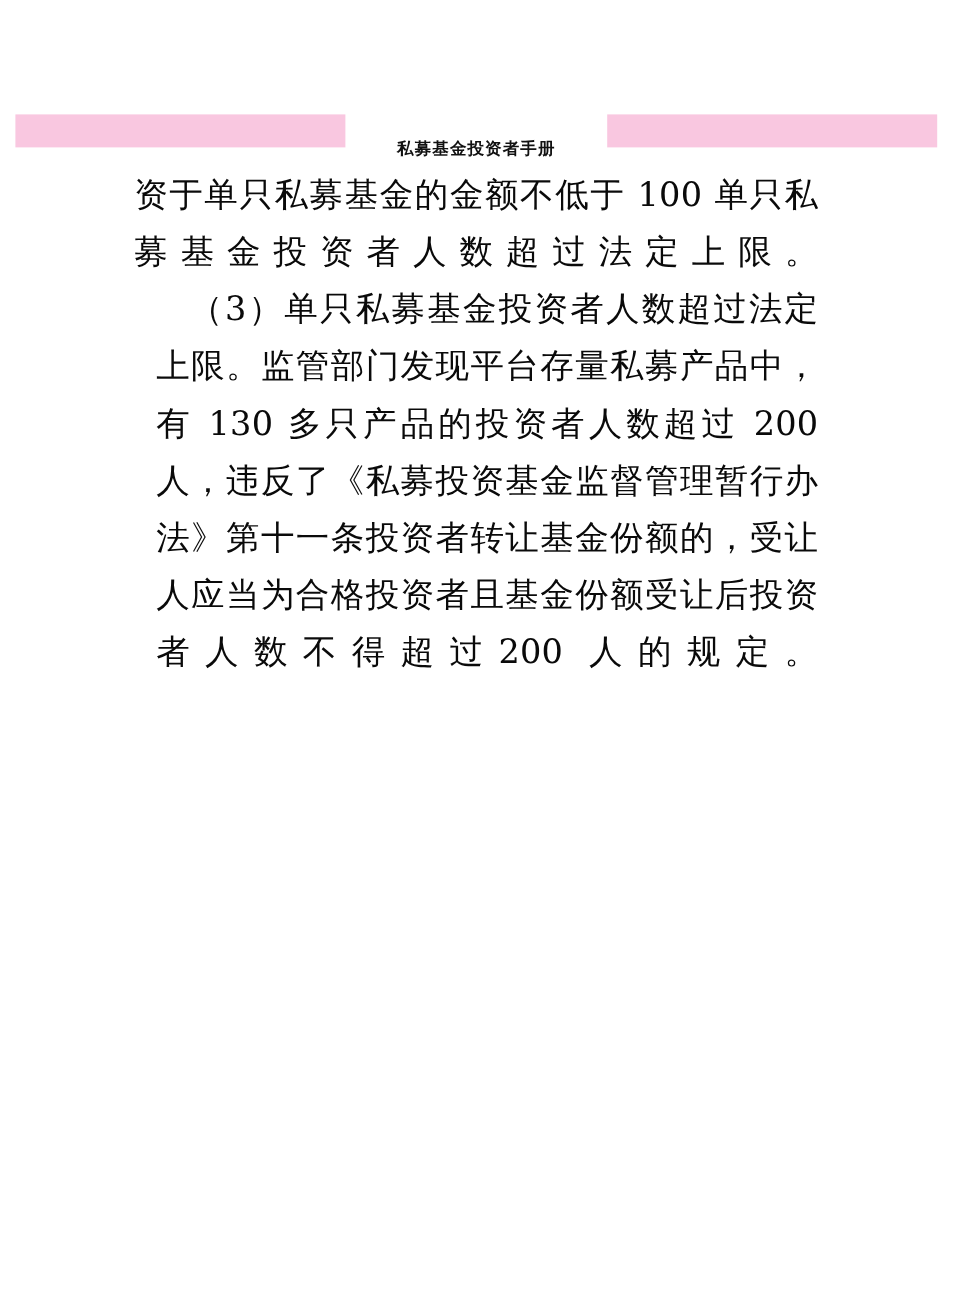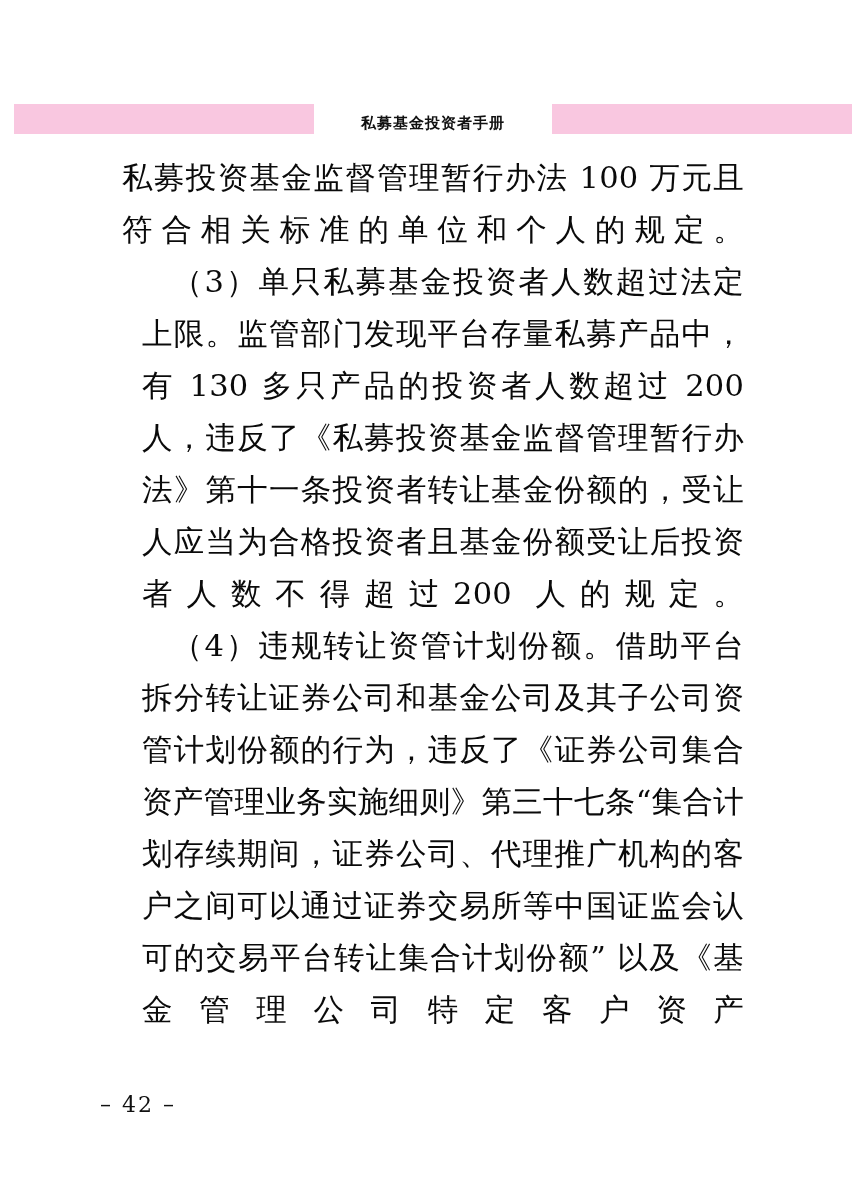"私募基金投资者手册" .header-title { top: 4px -> 16px }
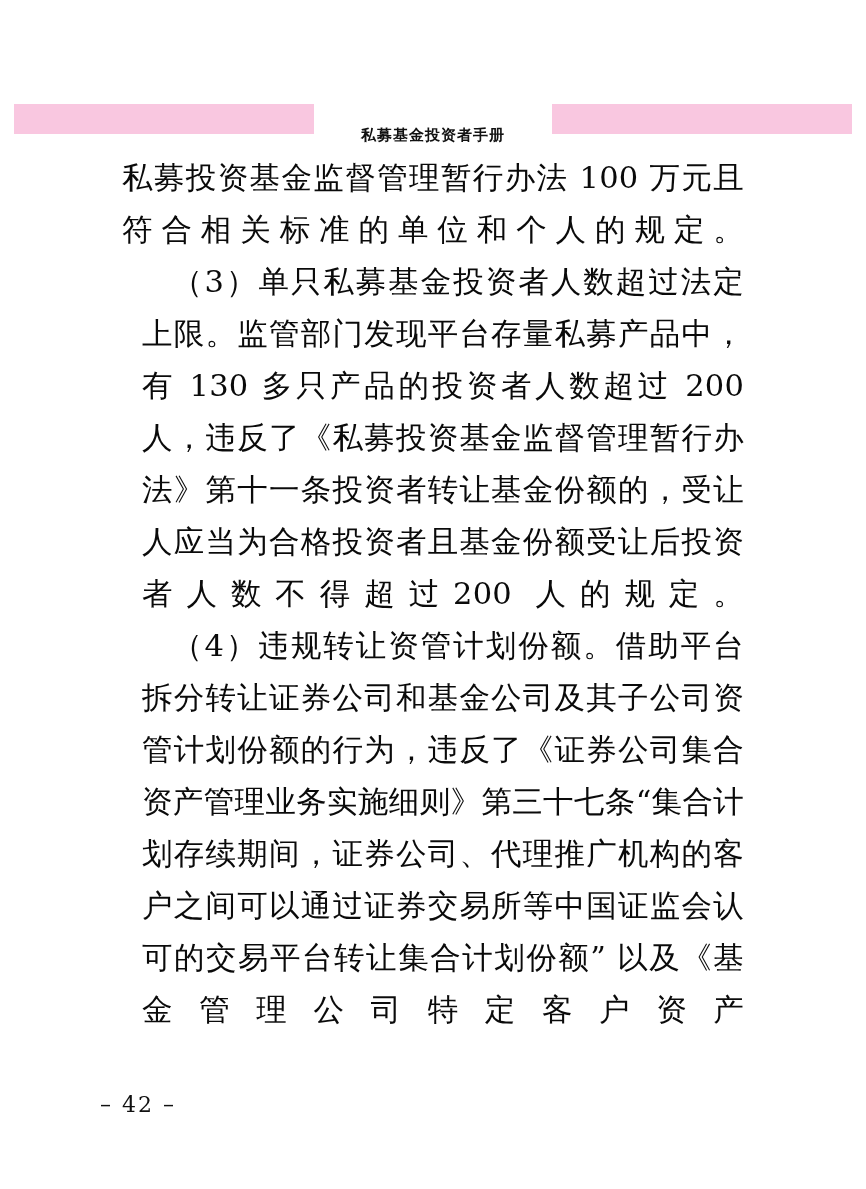"私募投资基金监督管理暂行办法 100 万元且符合相关标准的单位和个人的规定。" p.para { text: 私募投资基金监督管理暂行办法 100 万元且符合相关标准的单位和个人的规定 -> 资于单只私募基金的金额不低于 100 单只私募基金投资者人数超过法定上限 }
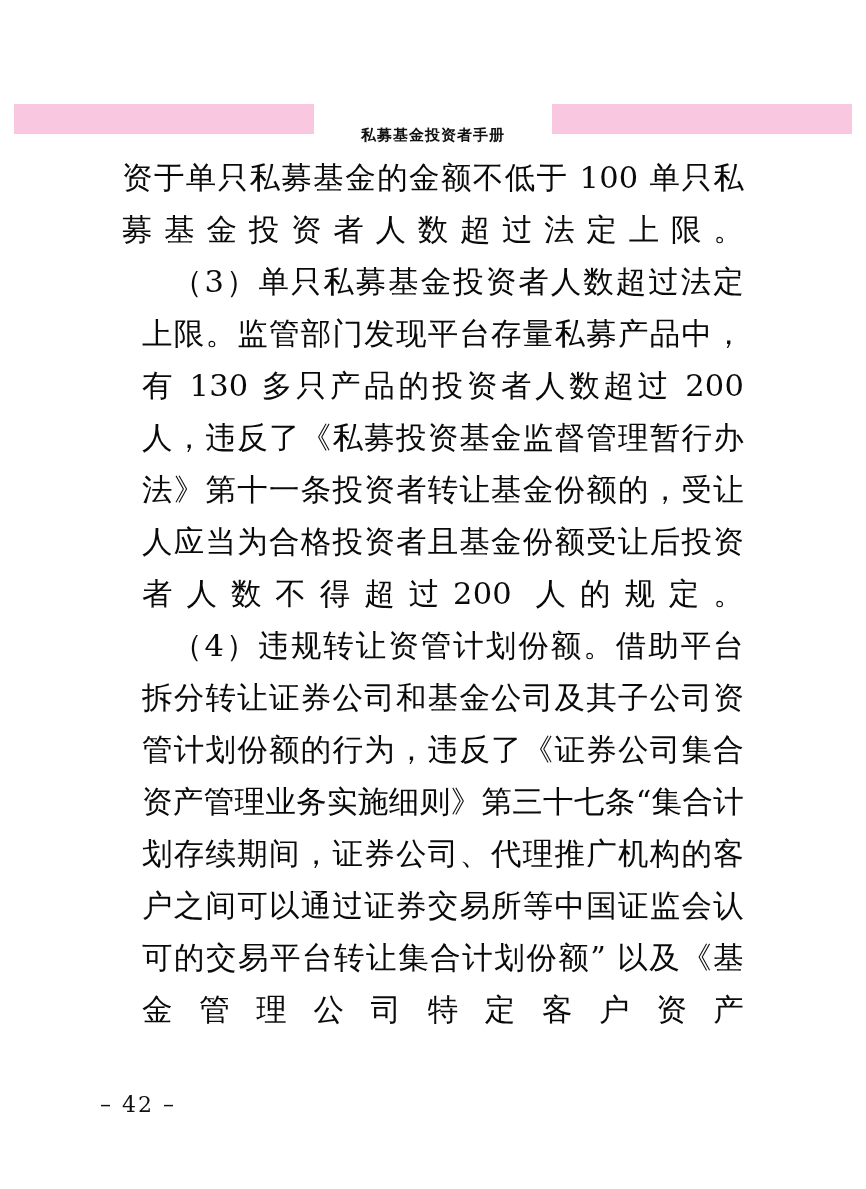"（4）违规转让资管计划份额。借助平台拆分转让证券公司和基金公司及其子公司资管计划" p.para { html: <p>（4）违规转让资管计划份额。借助平台拆分转让证券公司和基金公司及其子公司资管计划份额的行为，违反了《证券公司集合资产管理业务实施细则》第三十七条“集合计划存续期间，证券公司、代理推广机构的客户之间可以通过证券交易所等中国证监会认可的交易平台转让集合计划份额” 以及《基金管理公司特定客户资产</p> -> none }
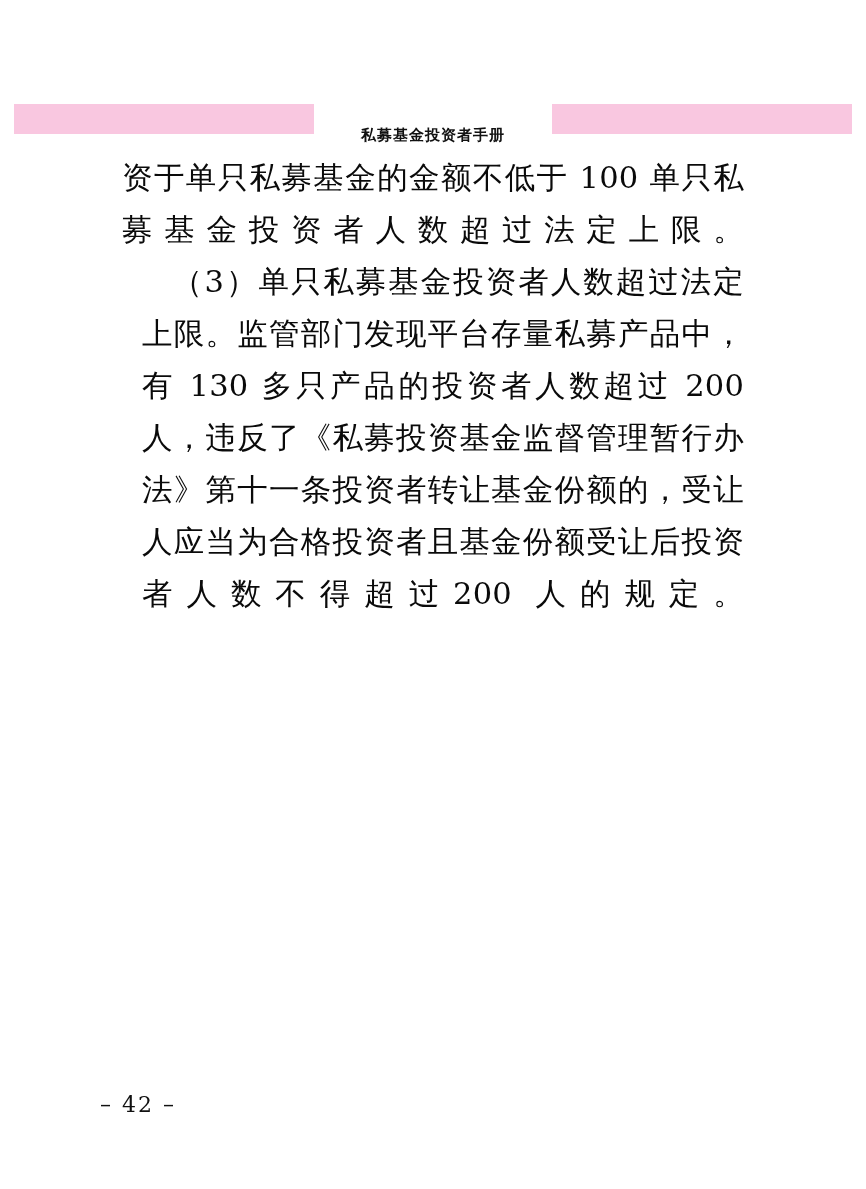"– 42 –" div.footer { html: <div> <div>– 42 –</div> </div> -> none }
